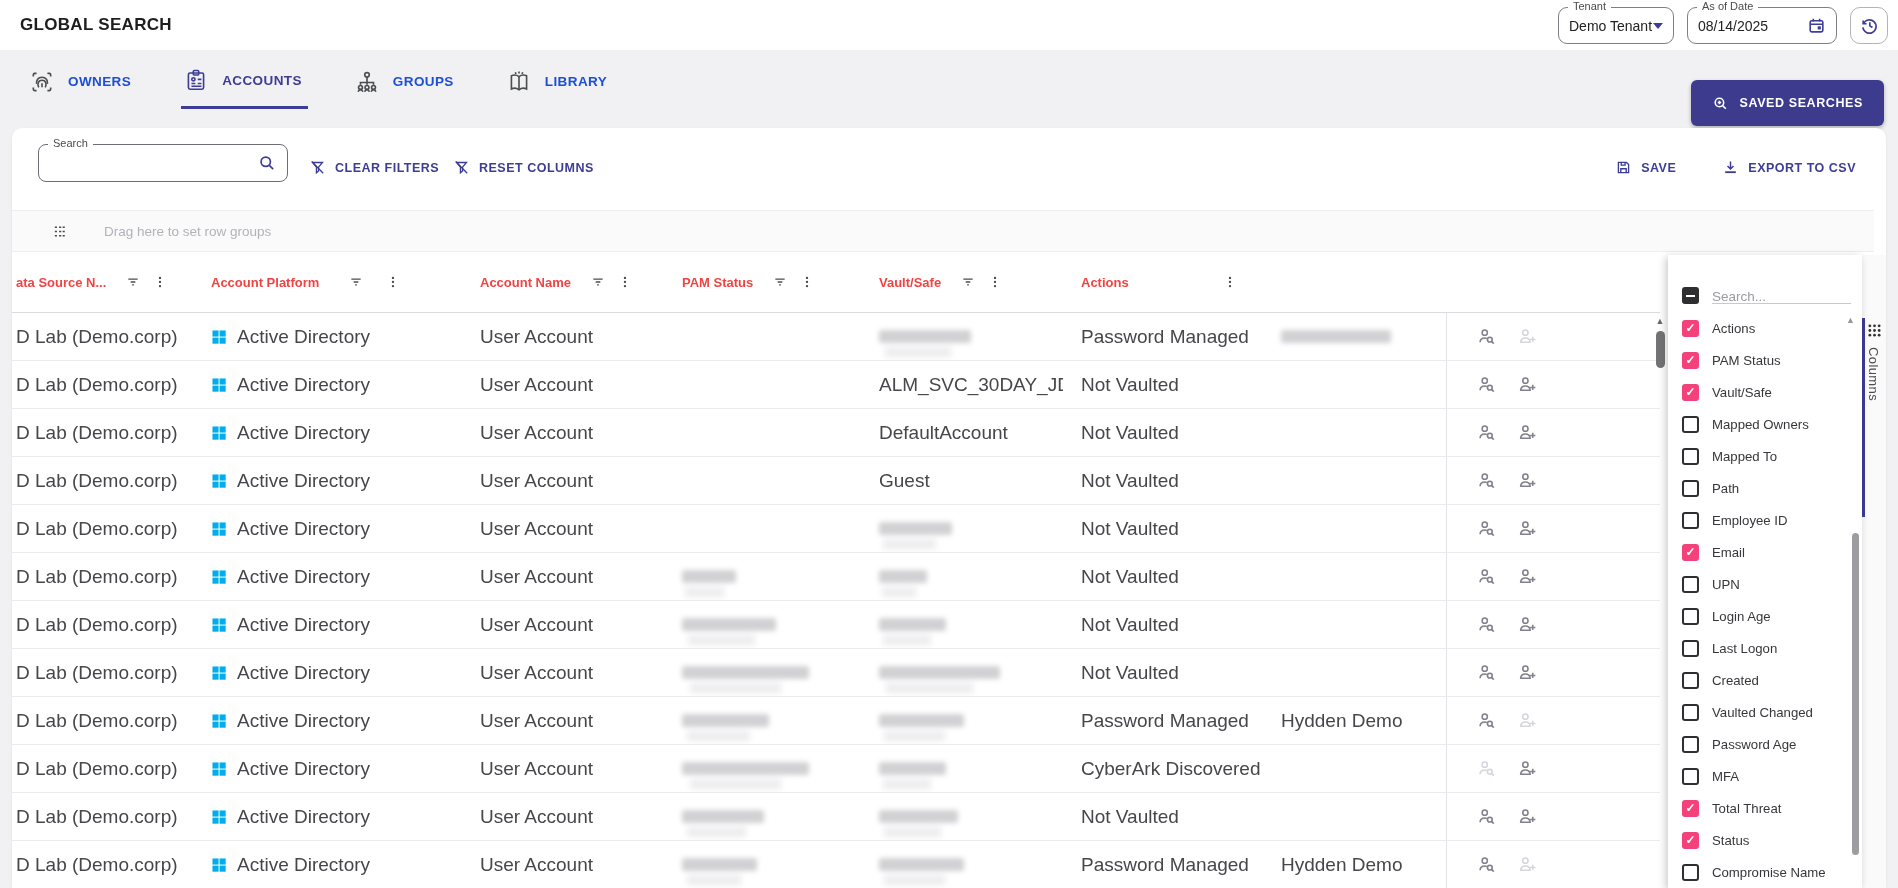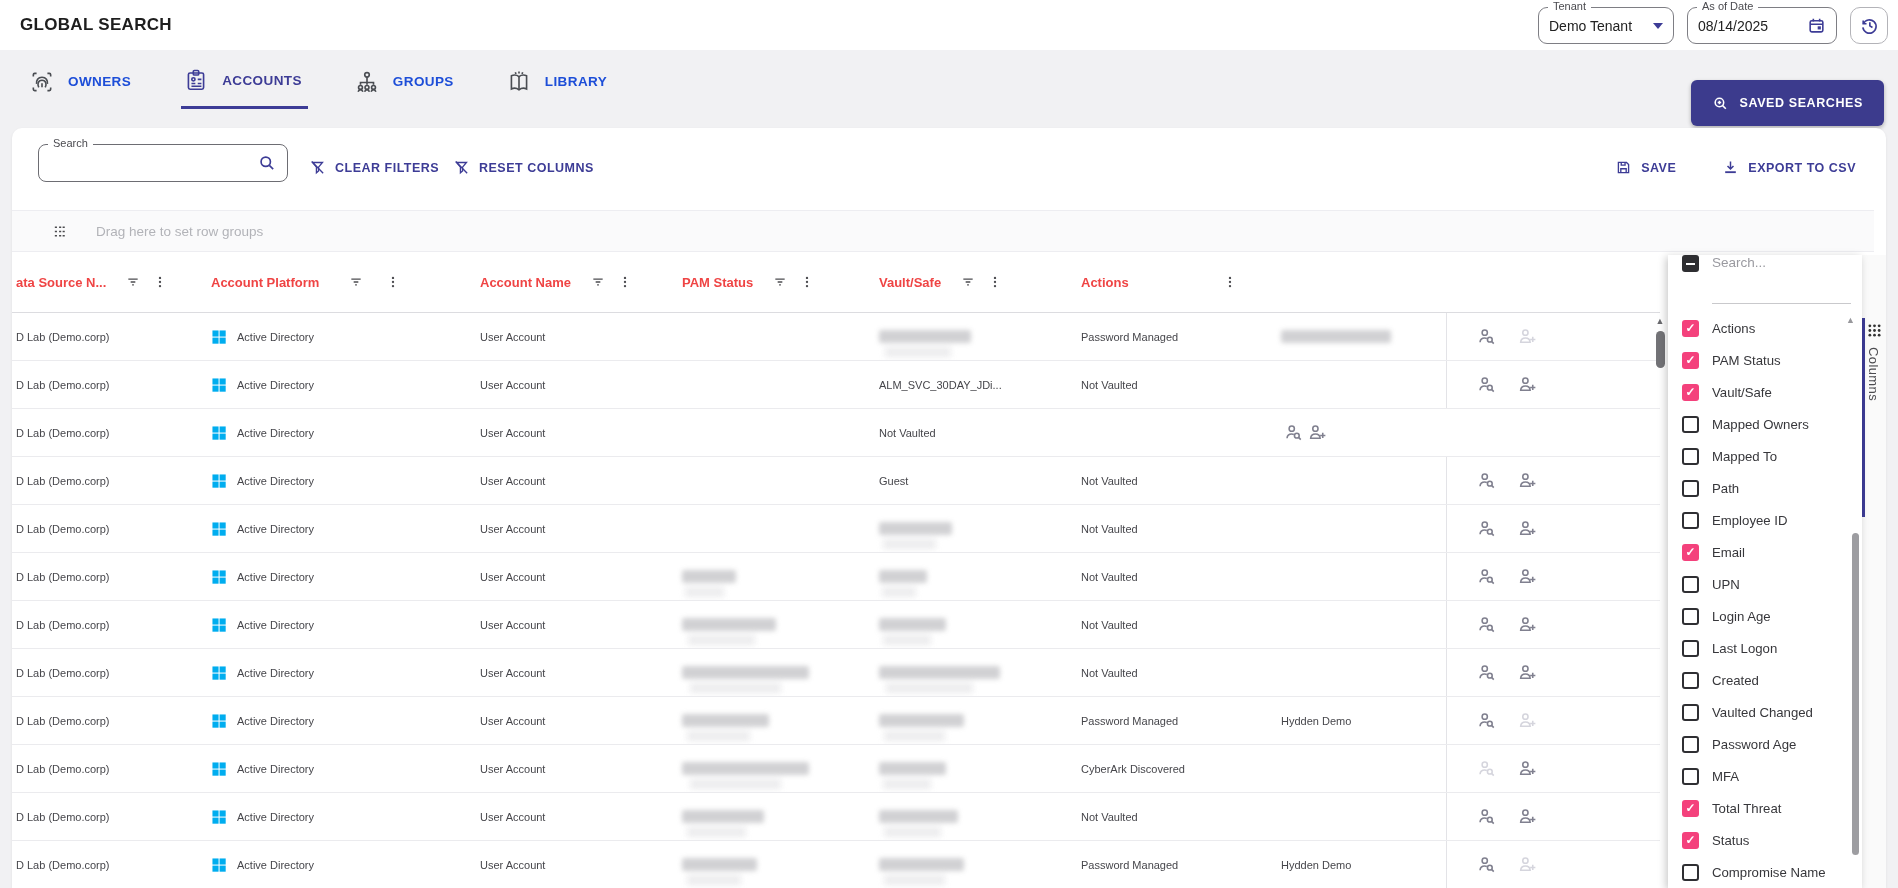"Tenant" .f-tenant { width: 136px -> 116px }
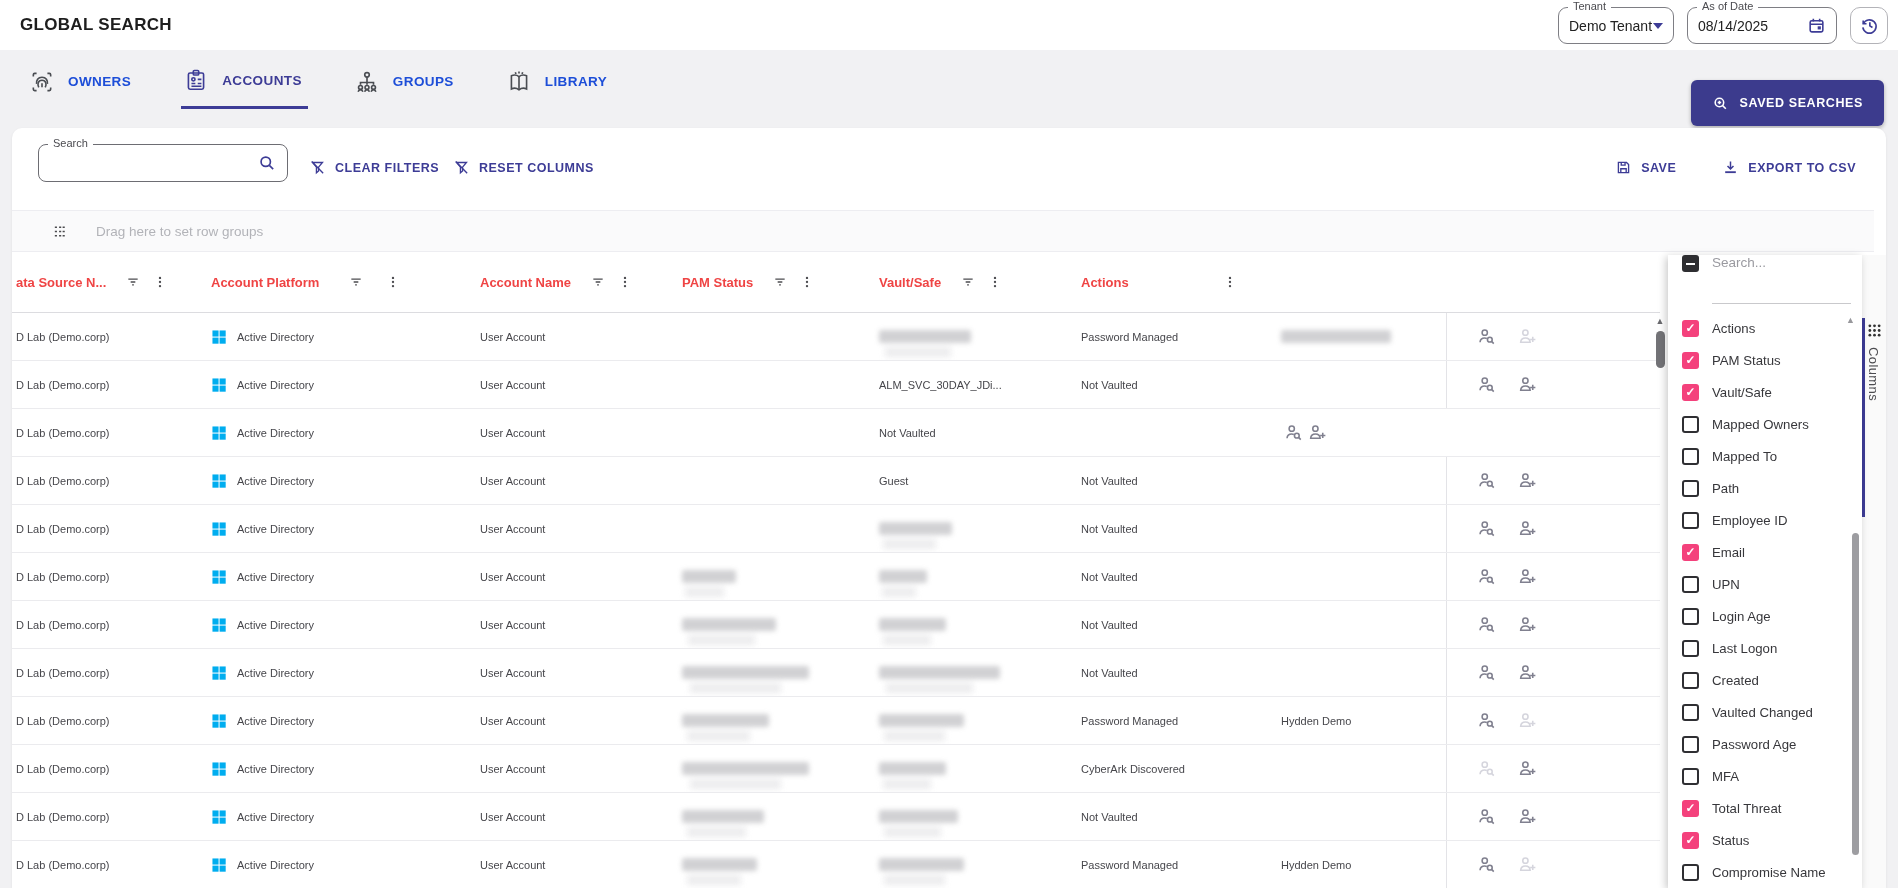"Drag here to set row" .rowgroup-bar { gap: 27px -> 35px }
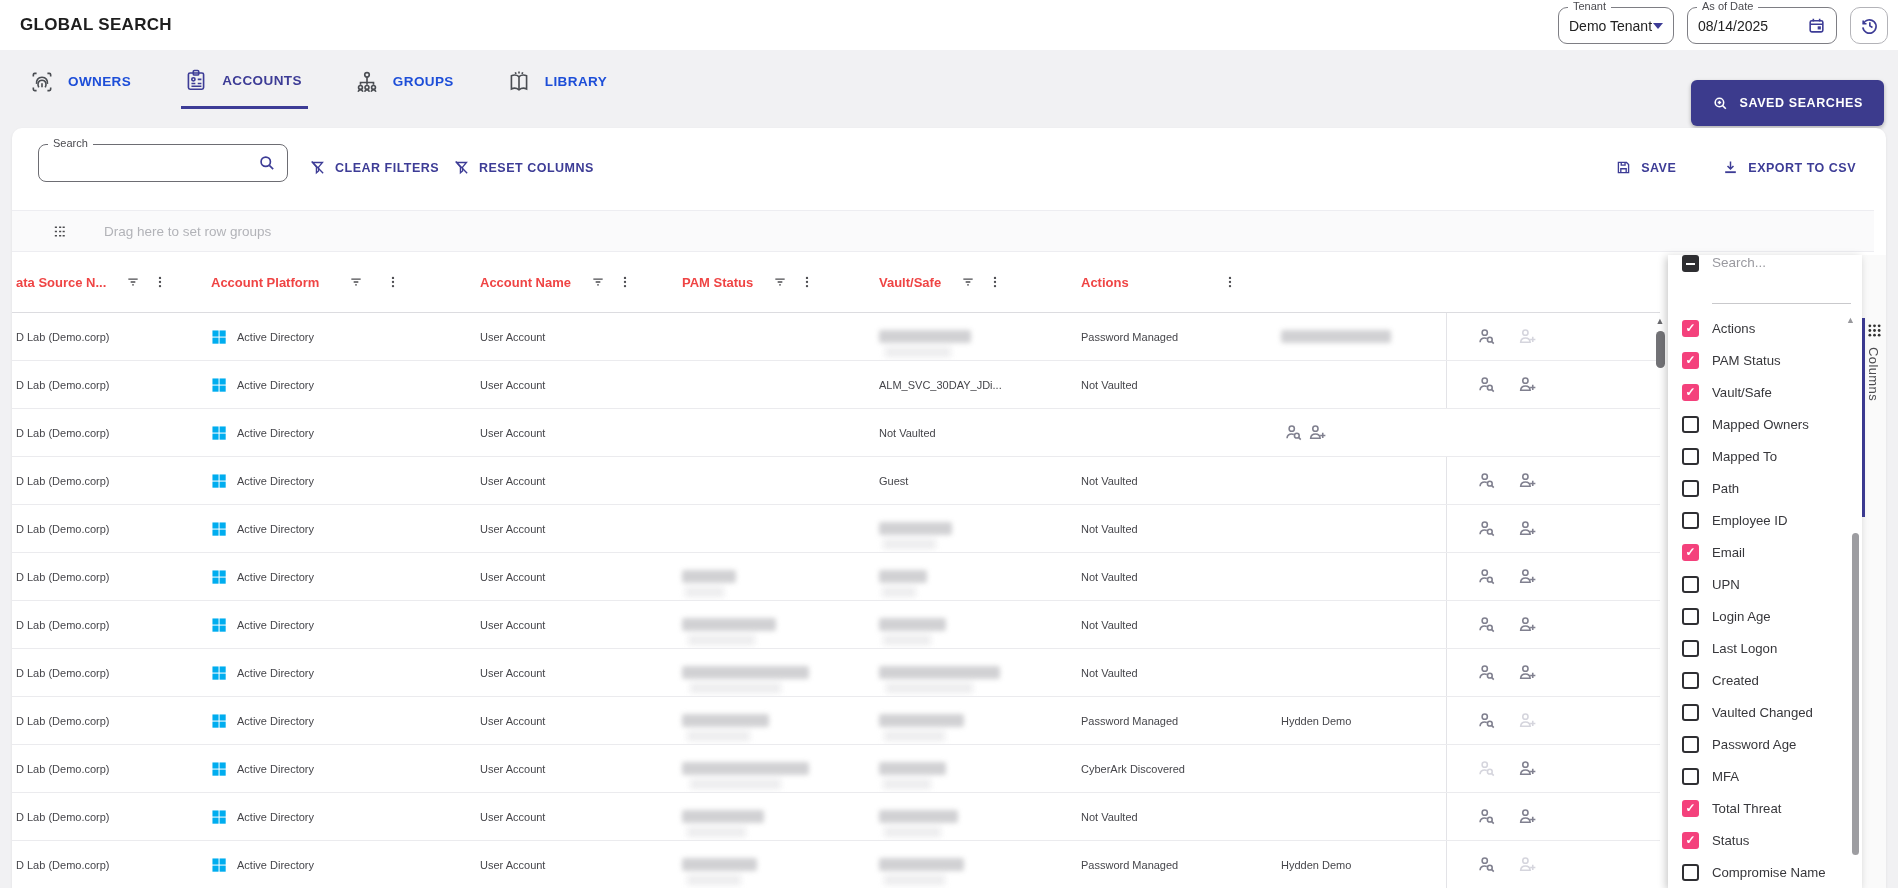"Search..." .panel-head { align-items: flex-start -> flex-end }
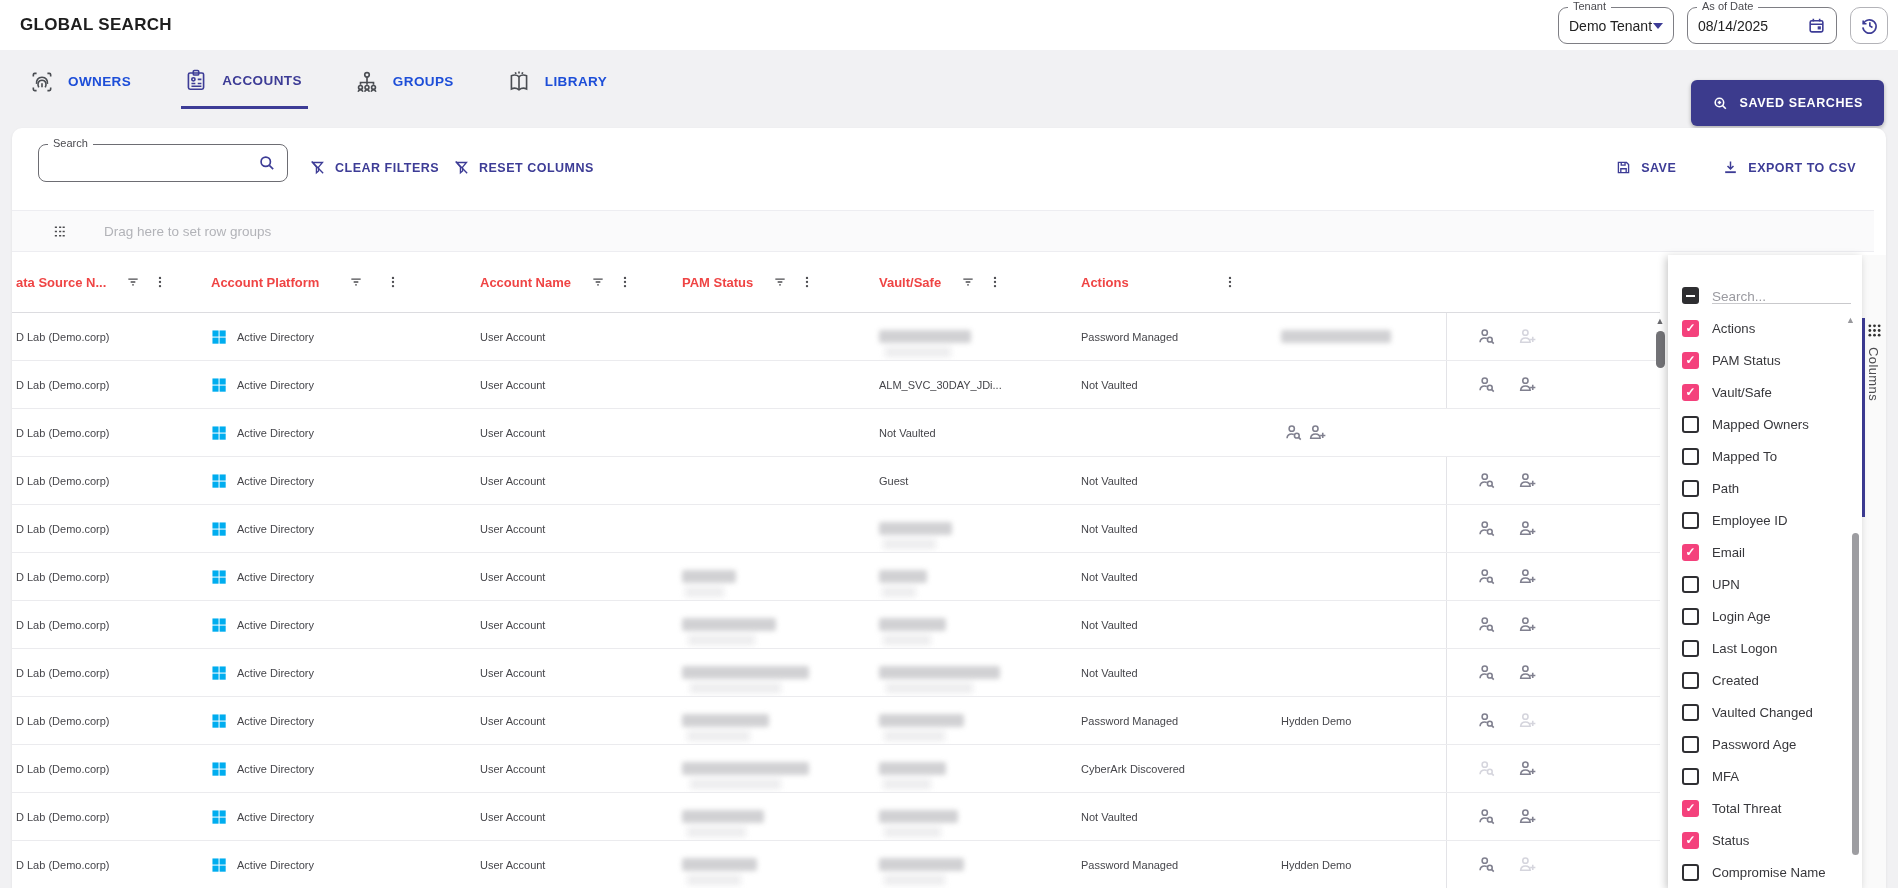"D Lab (Demo.corp)" .grid-row { font-size: 11px -> 19px }
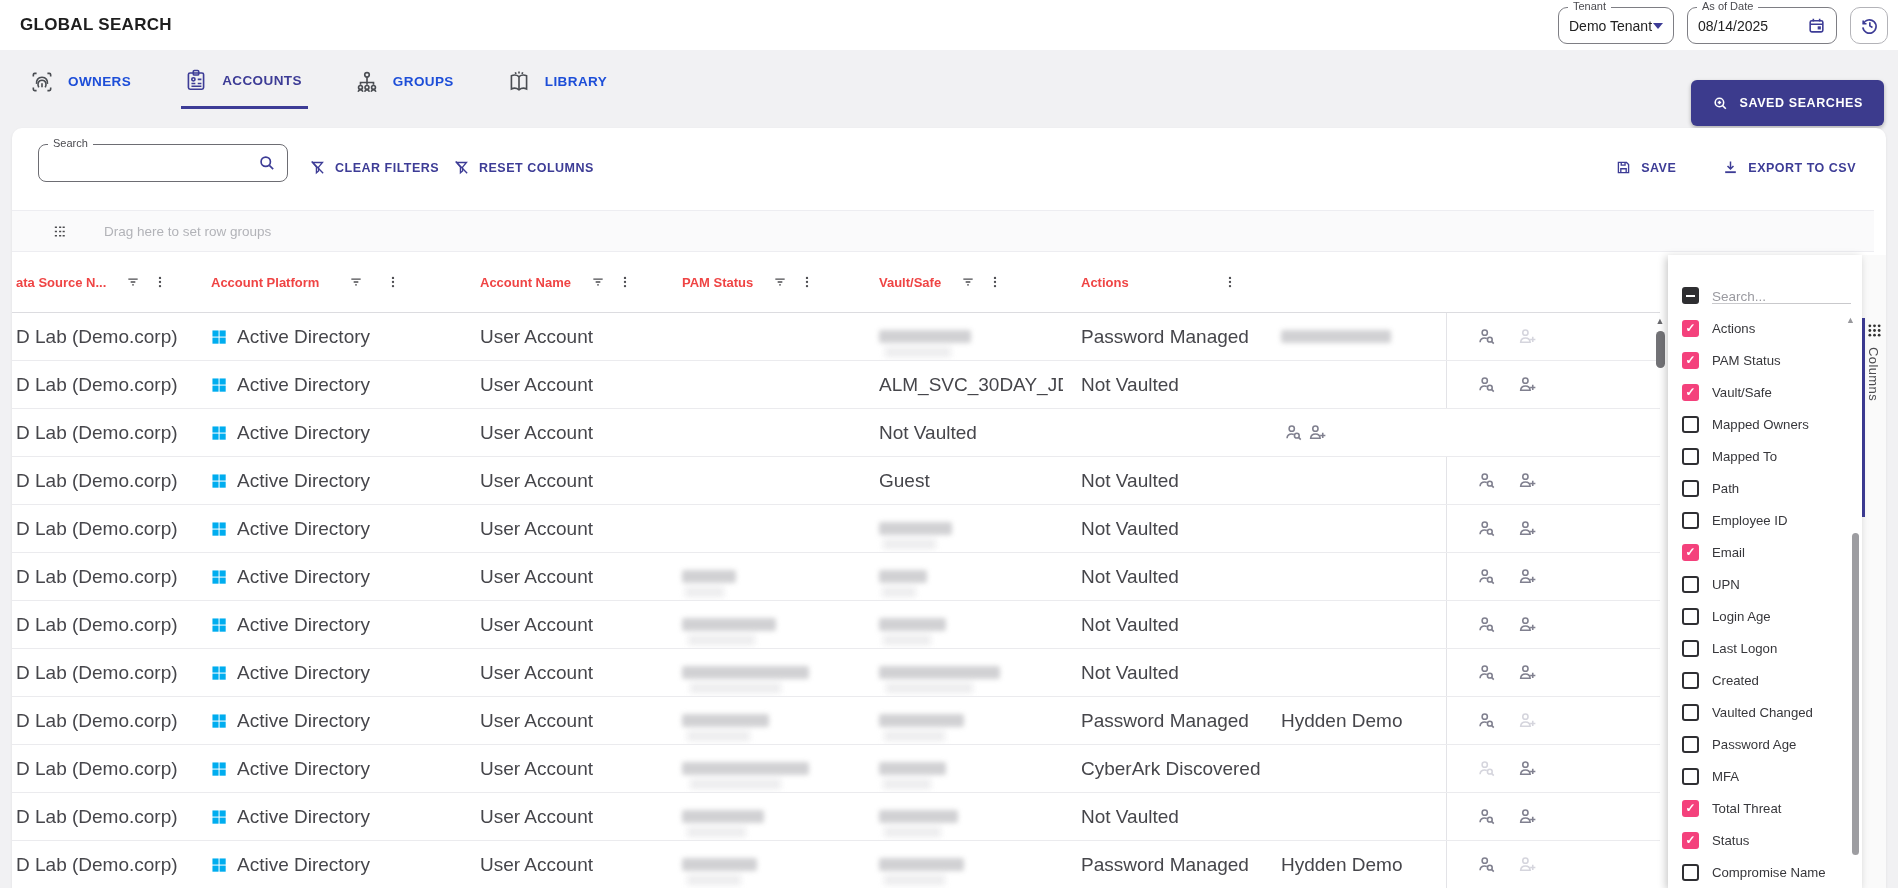"DefaultAccount" div.gc { html: none -> <div> <span>DefaultAccount</span> </div> }
